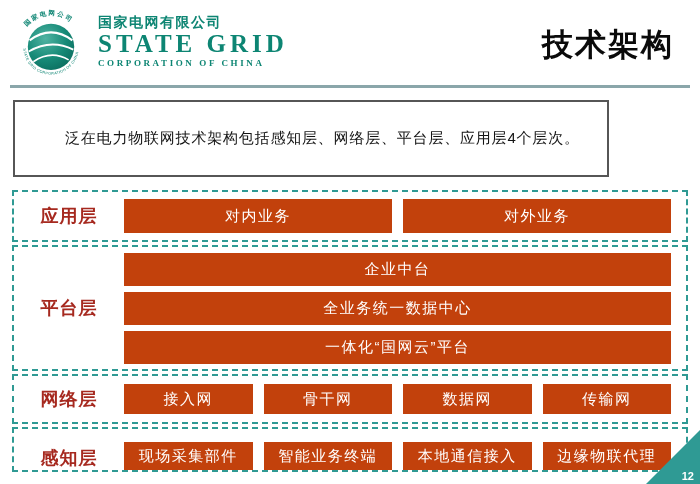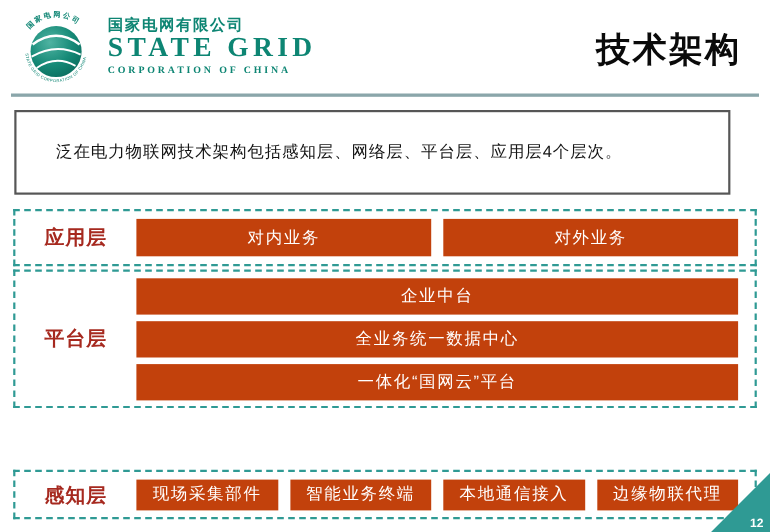"泛在电力物联网技术架构包括感知层、网络层、平台层、应用层4个层次。" .intro-box { padding-left: 36px -> 50px; width: 651px -> 596px }
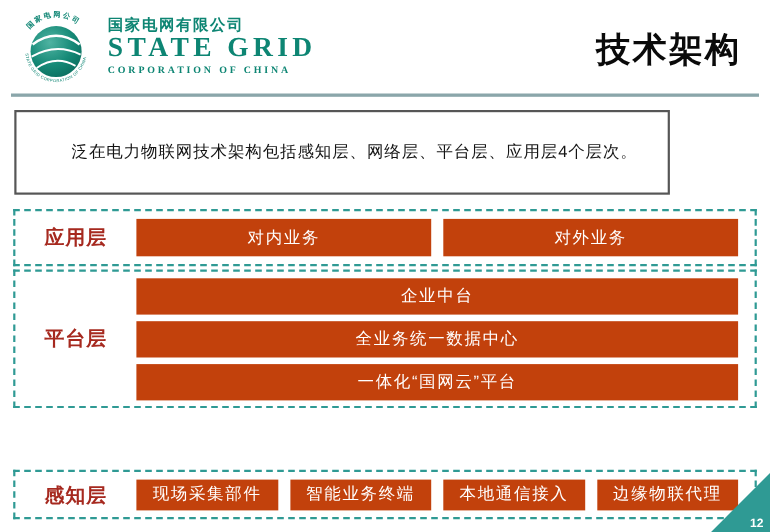"网络层" section.layer { html: none -> <section> <div>网络层</div> <div> <div> <div>接入网</div> <div>骨干网</div> <div>数据网</div> <div>传输网</div> </div> </div> </section> }
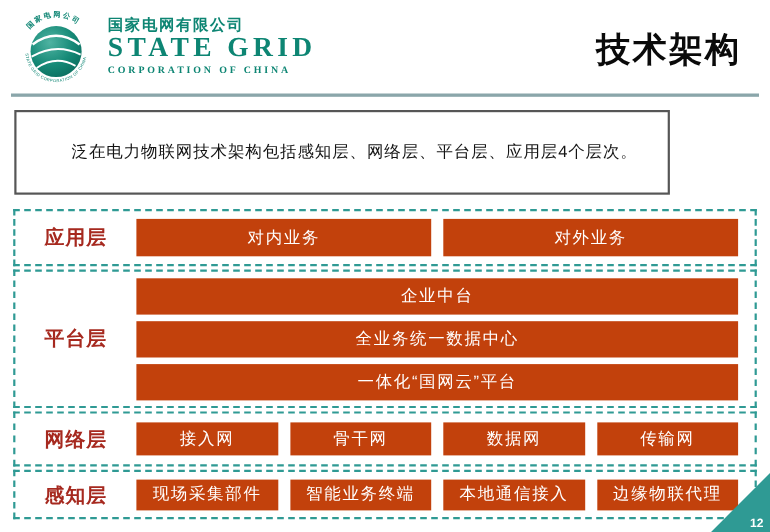"感知层" .layer-perception { align-items: none -> flex-end }
